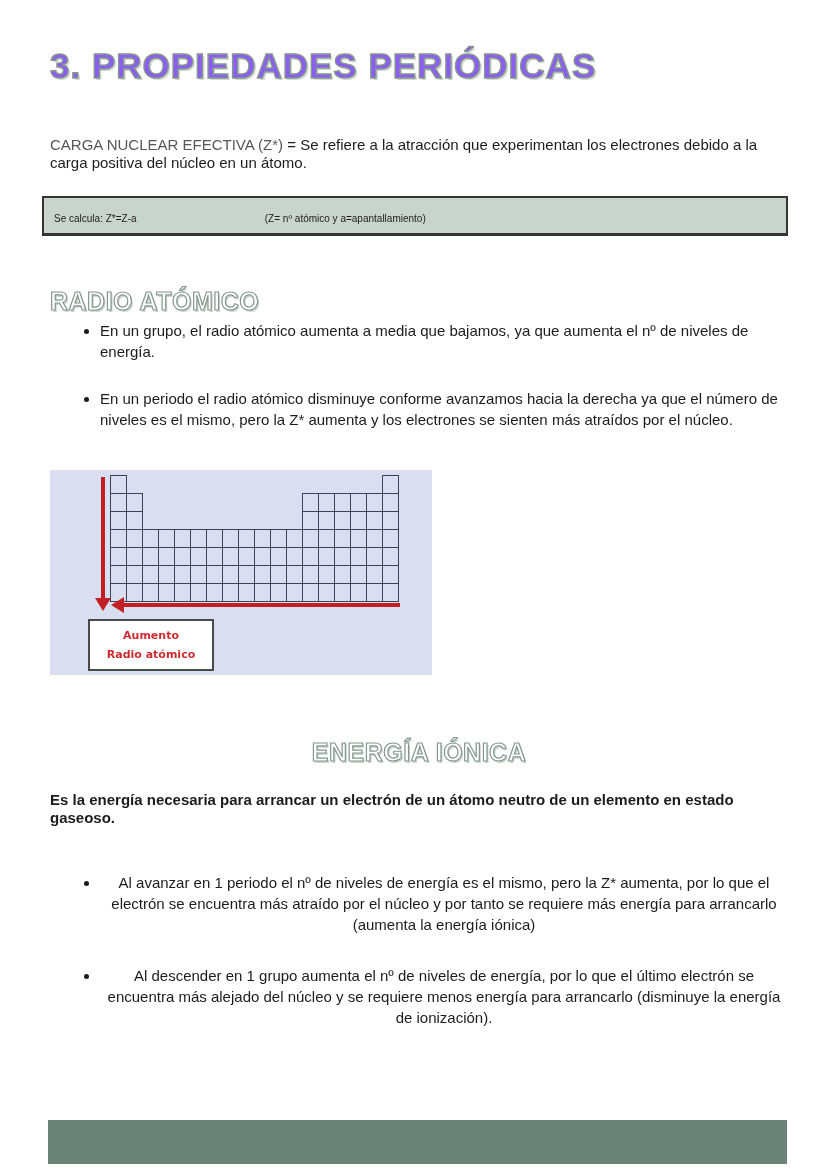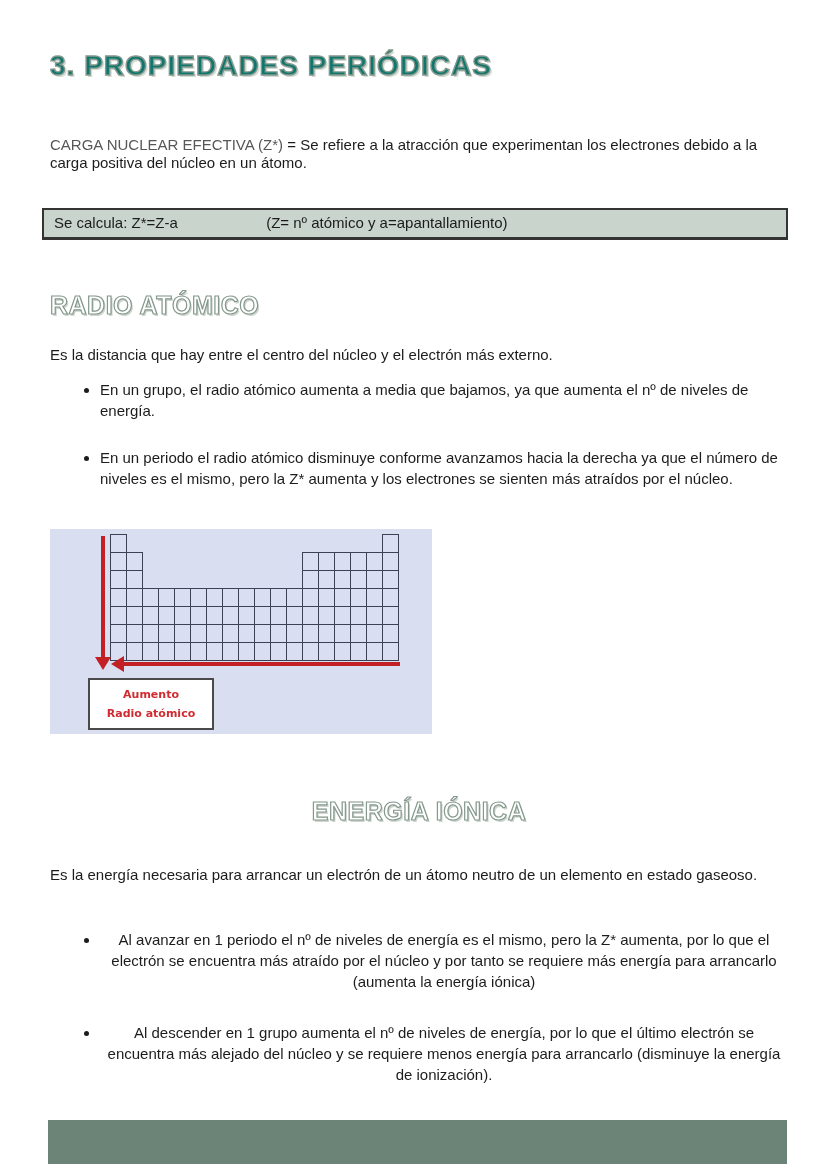"3. PROPIEDADES PERIÓDICAS" .doc-title { color: #0f766e -> #8b5cf6; font-size: 28px -> 35px }
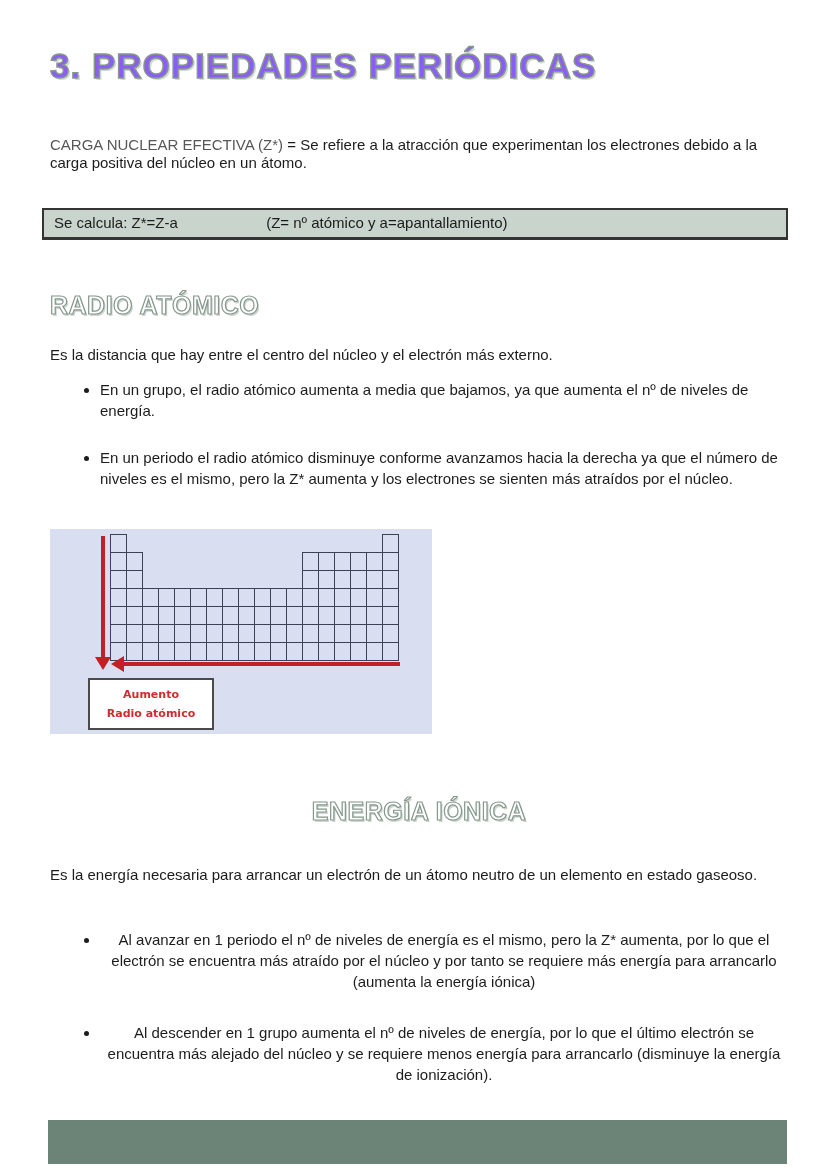"Se calcula: Z*=Z-a (Z= nº" .formula-box { font-size: 15px -> 10px; margin-top: 36px -> 24px; padding: 2px 10px 4px 10px -> 10px 10px 4px 10px }
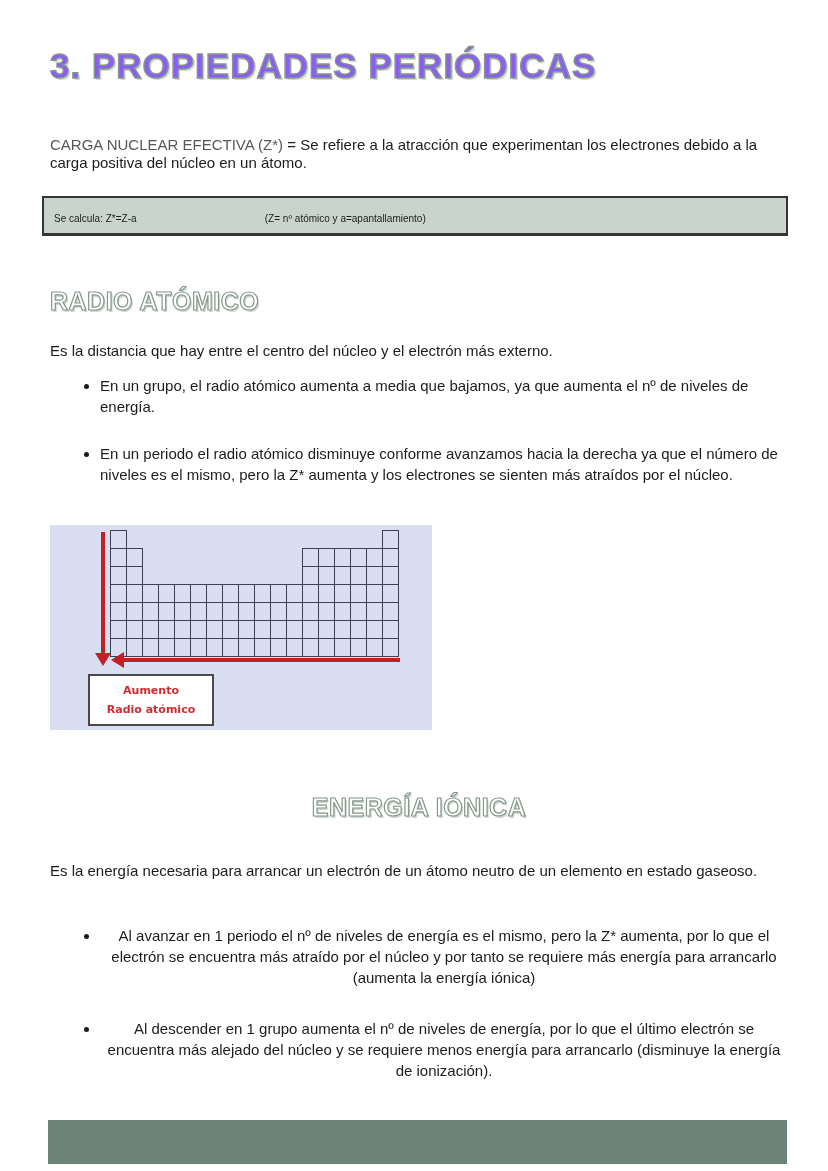"Es la distancia que hay" p.body-text { html: <p>Es la distancia que hay entre el centro del núcleo y el electrón más externo.</p> -> none }
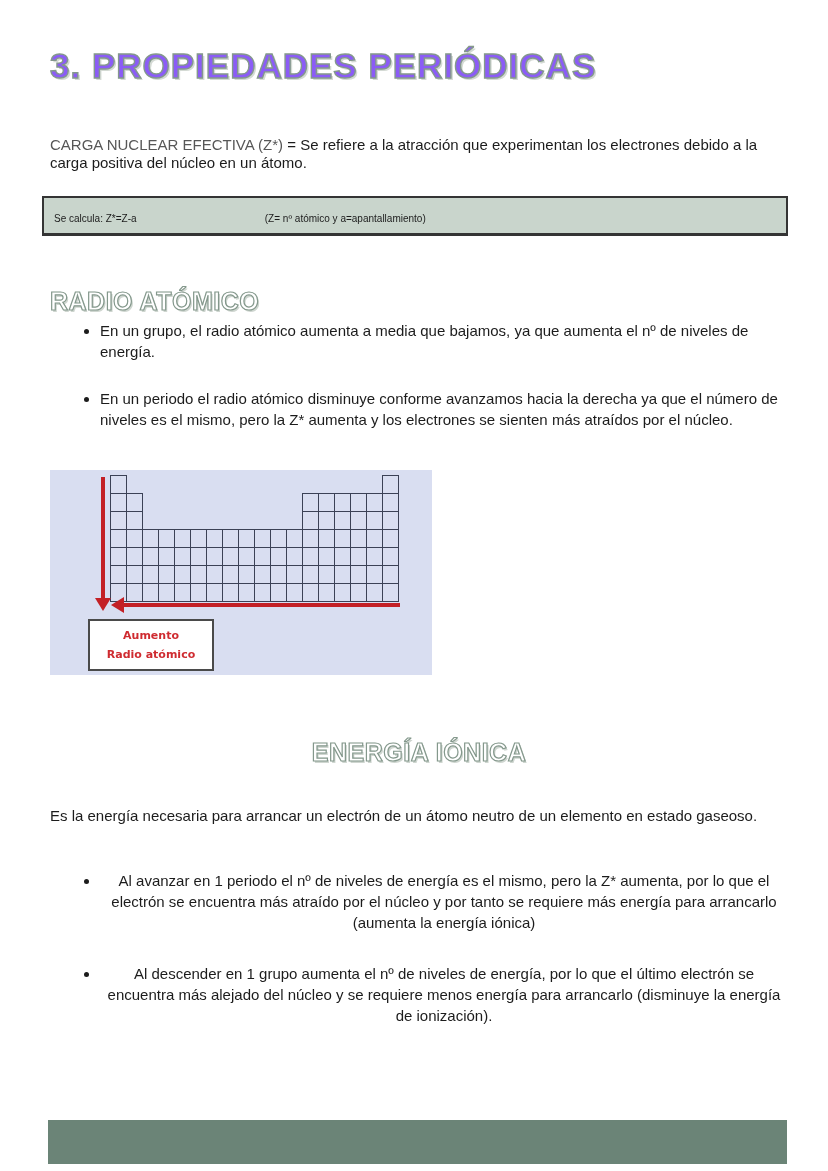"Es la energía necesaria para" .energia-intro { font-weight: none -> bold; margin-top: 40px -> 24px }
